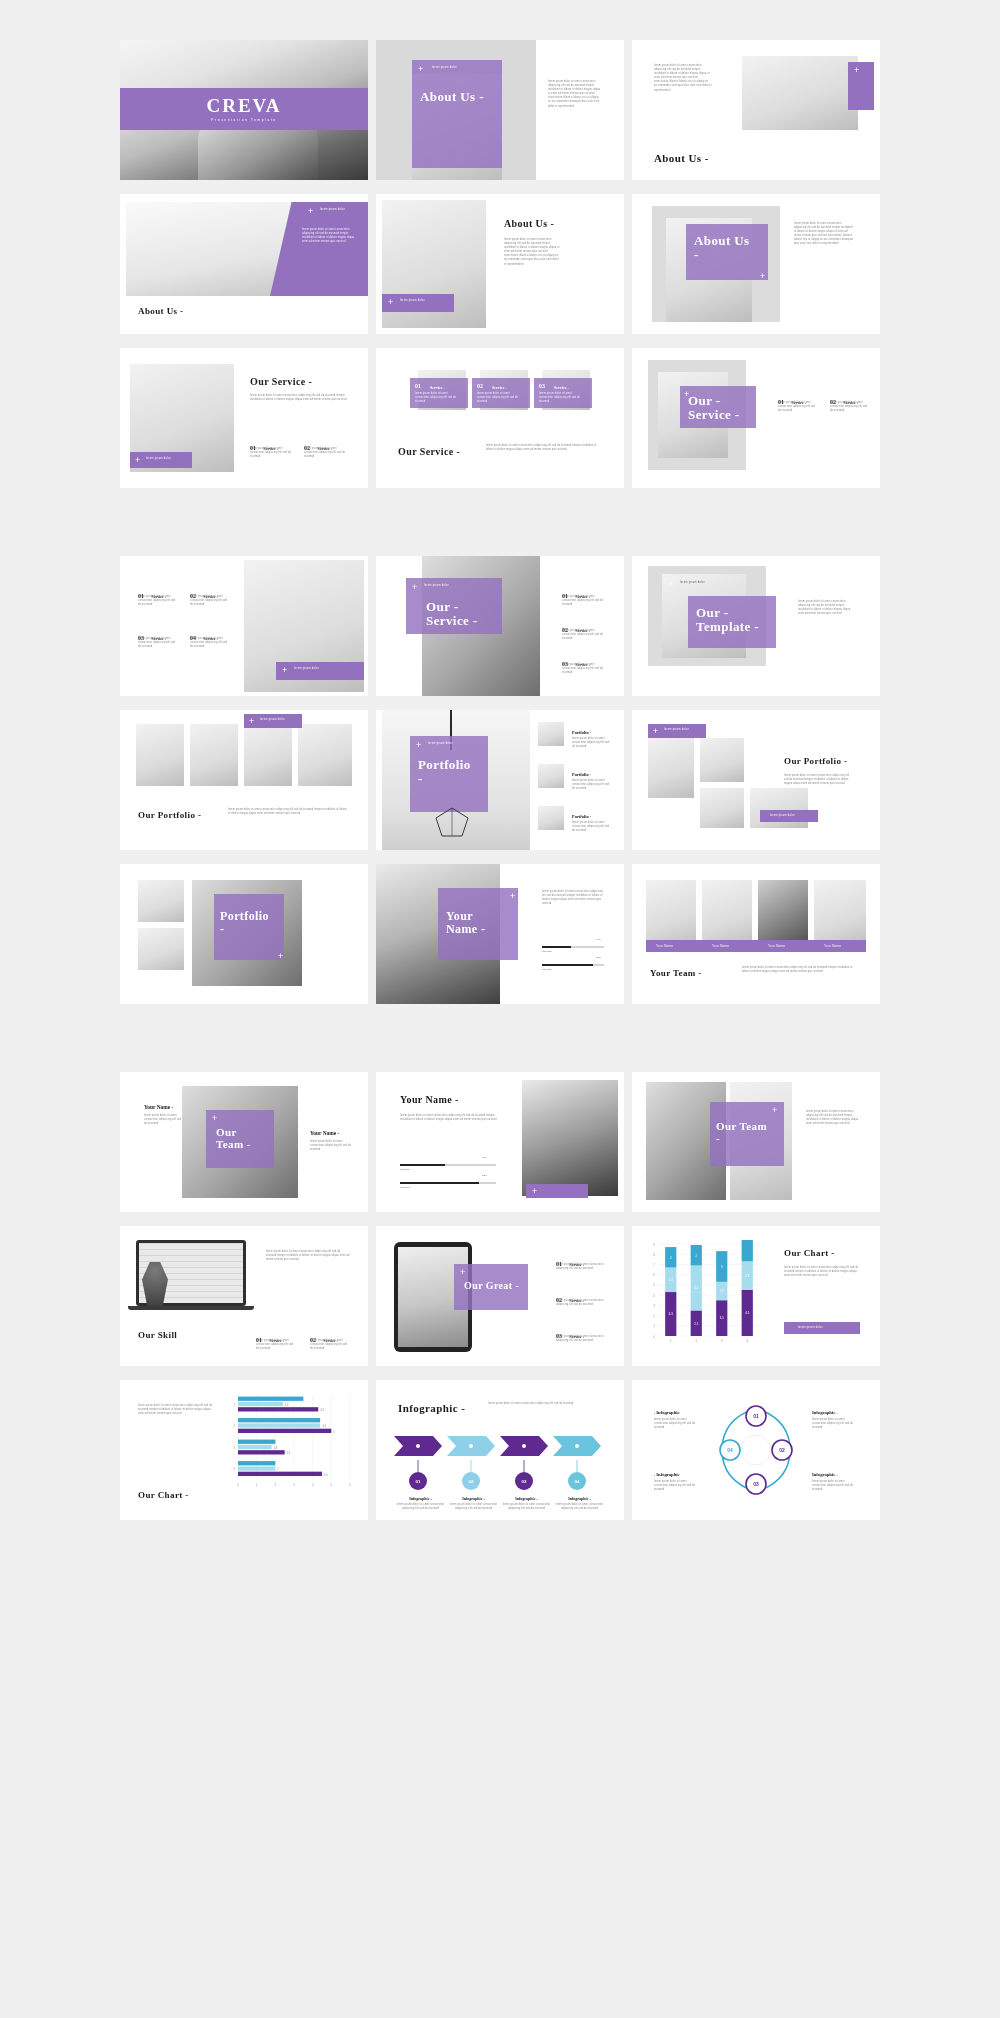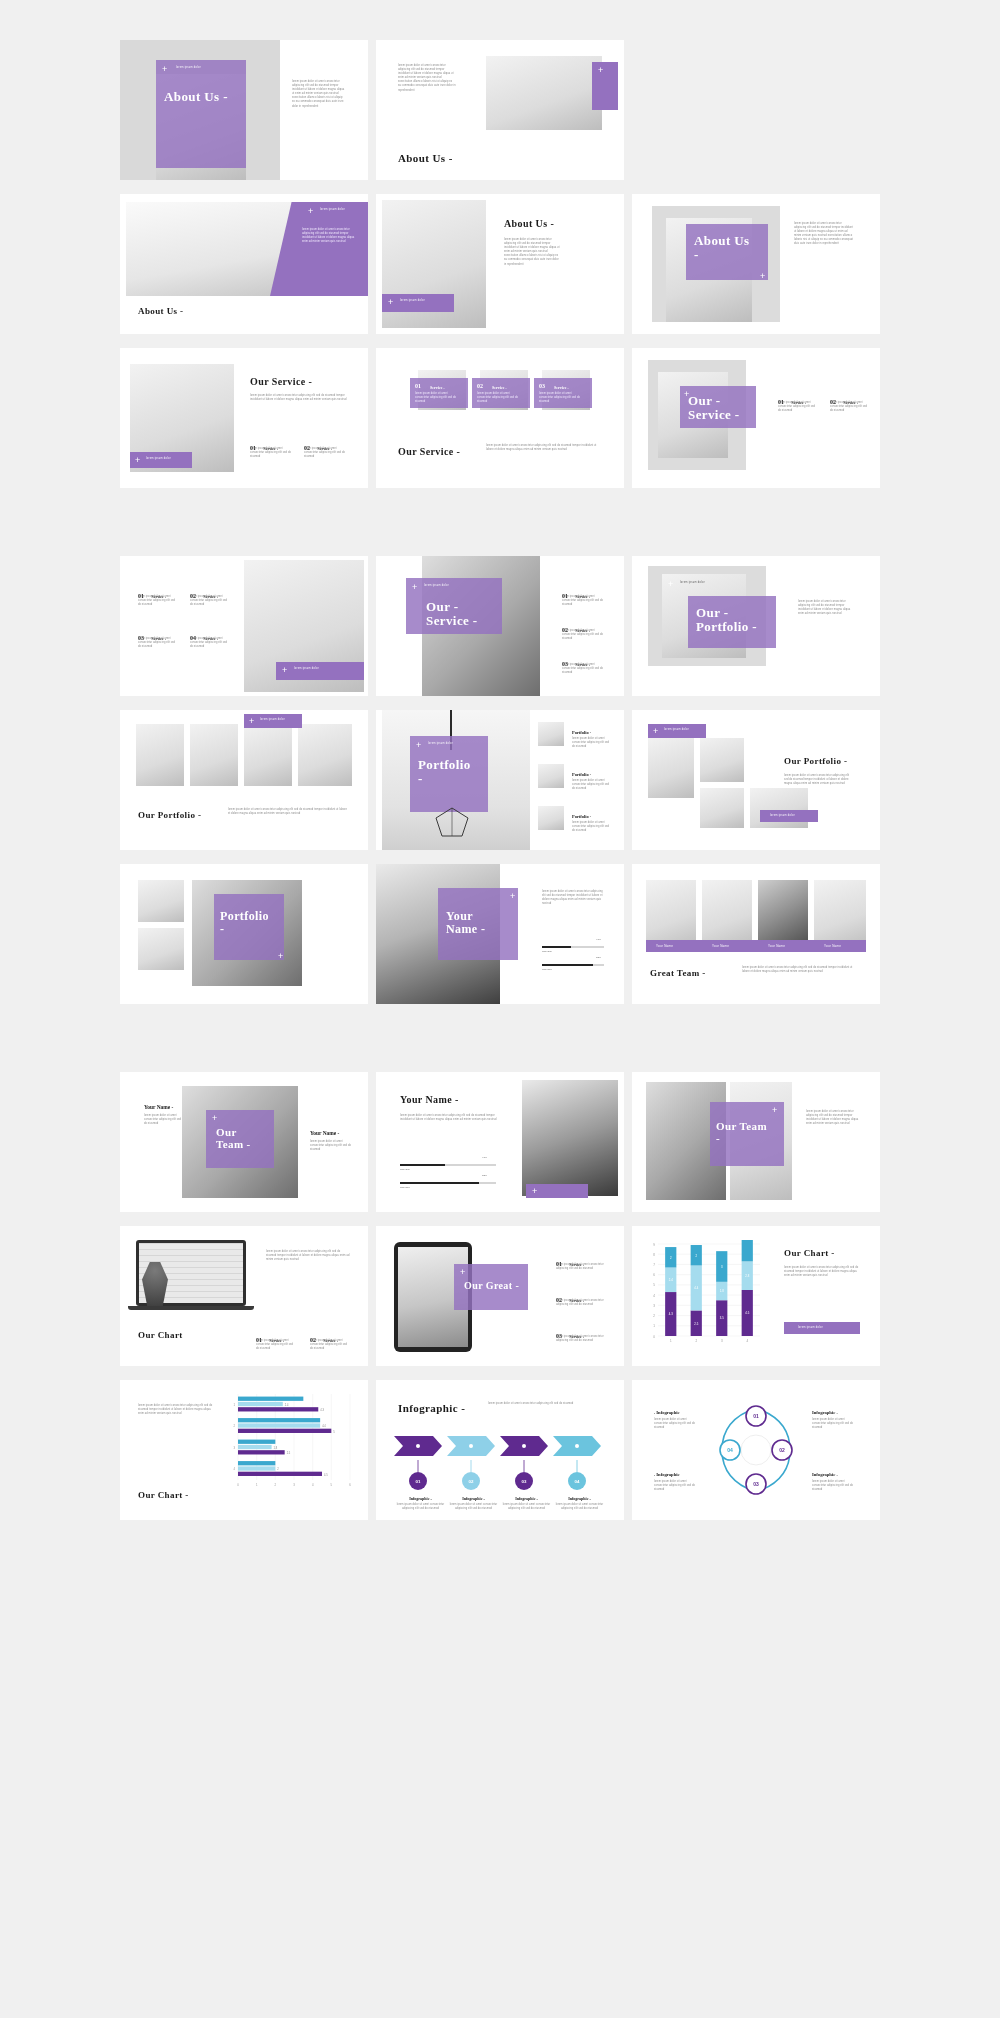"CREVA" div.slide { html: none -> <div> <div></div> <div></div> <div></div> <div>CREVA</div> <div>Presentation Template</div> </div> }
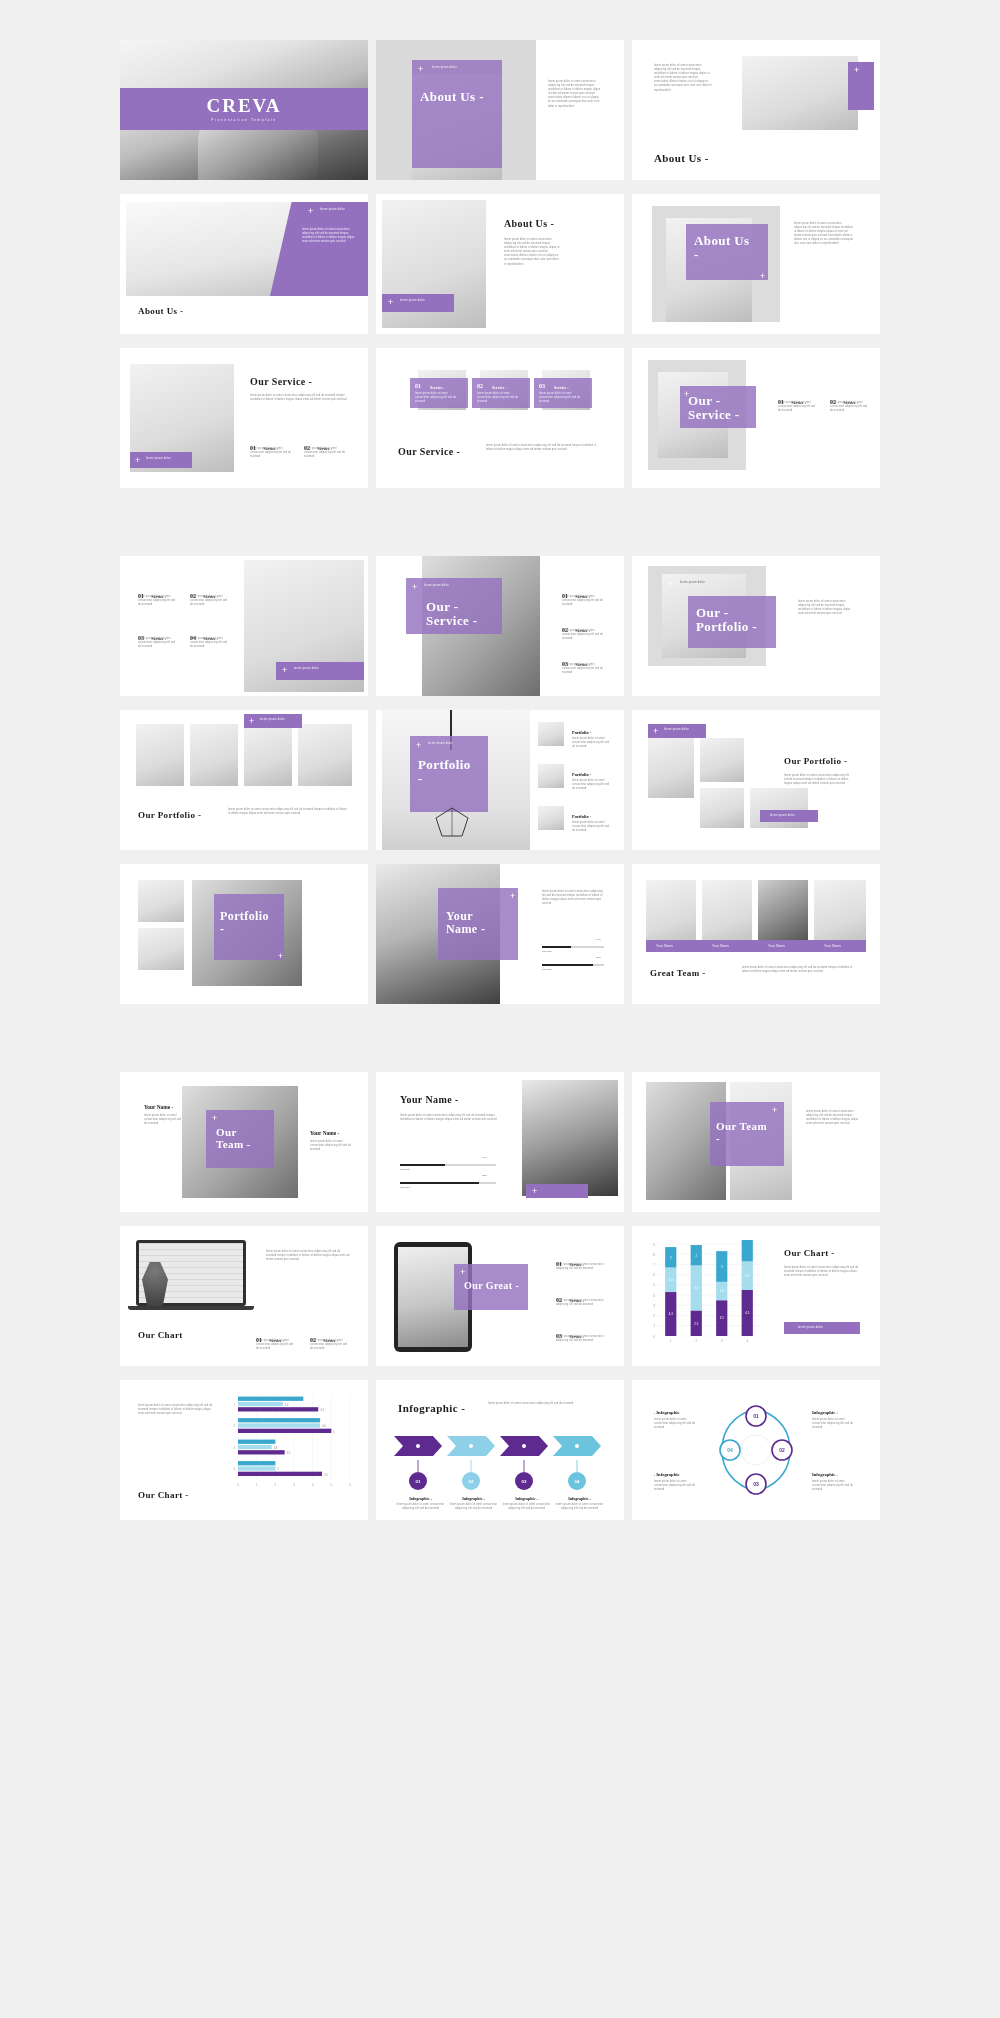"Our - Portfolio -" div.ttl { text: Portfolio -> Template }
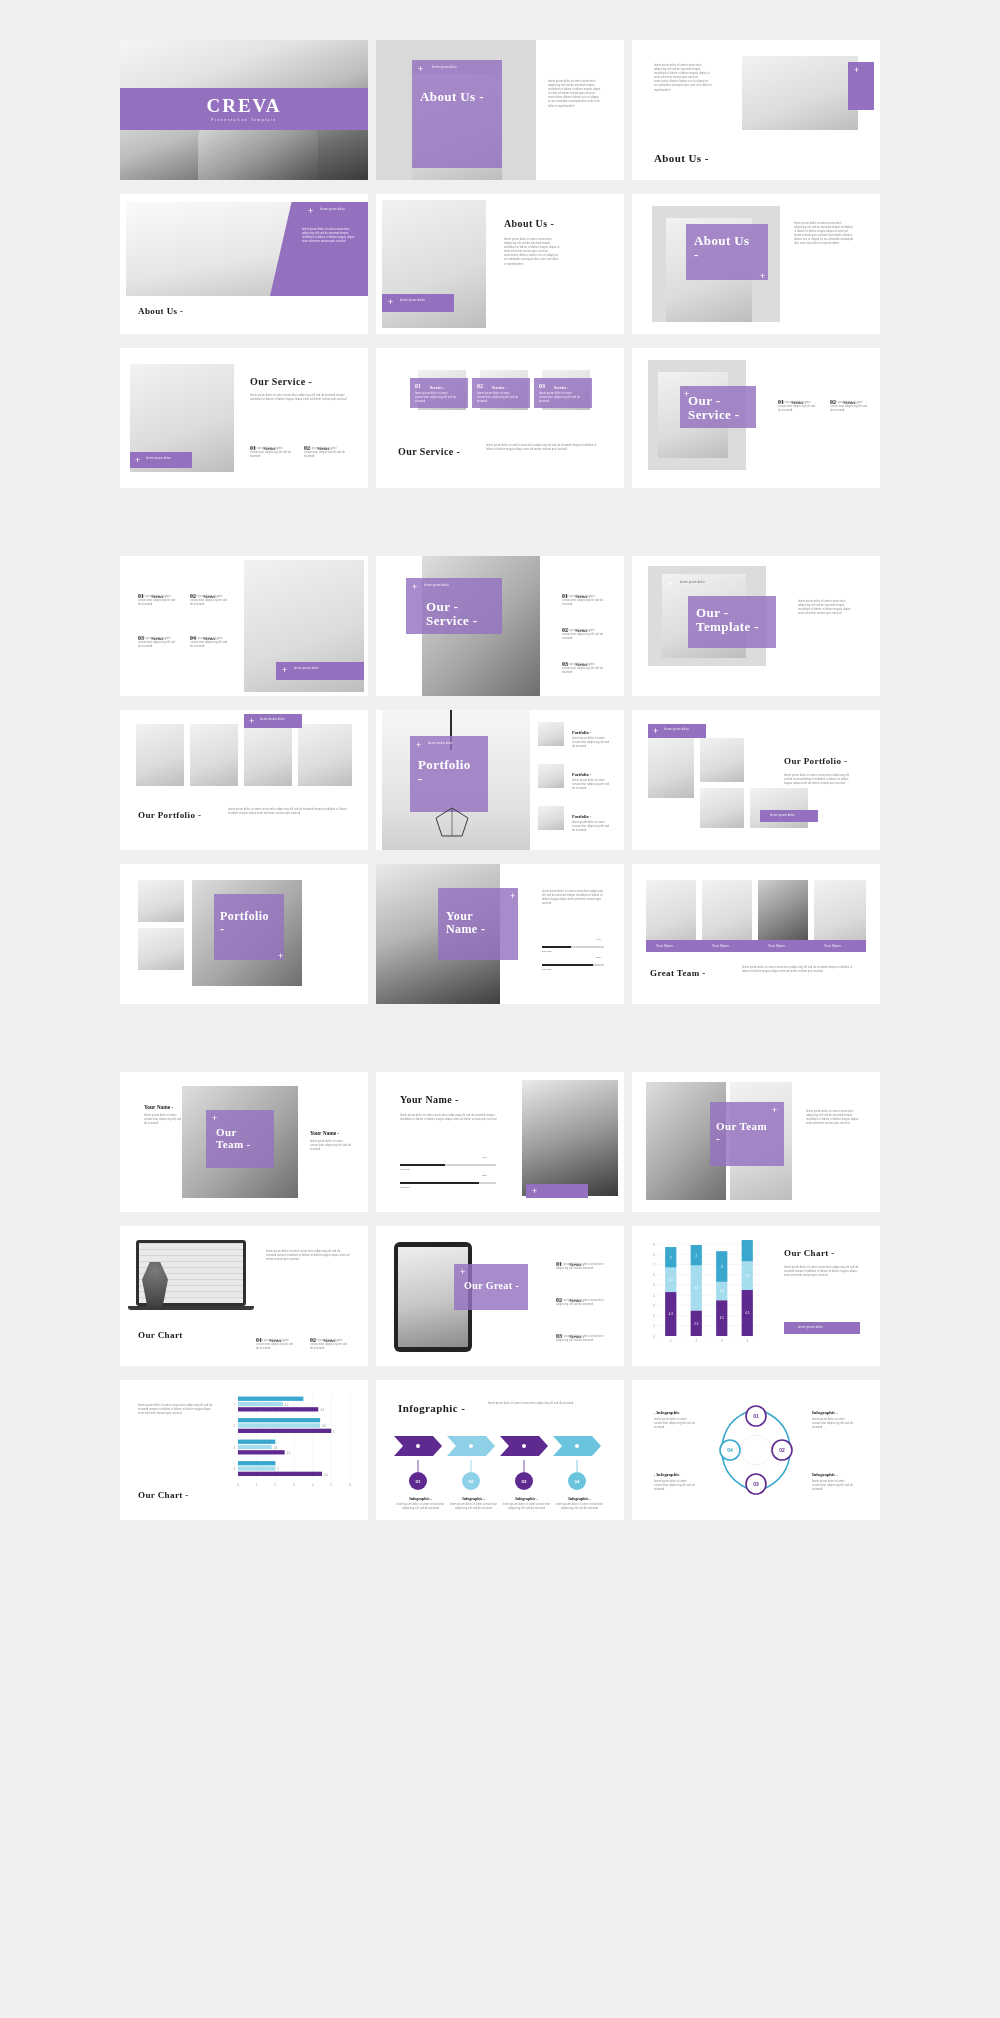"Great Team -" div.ttl { text: Great -> Your }
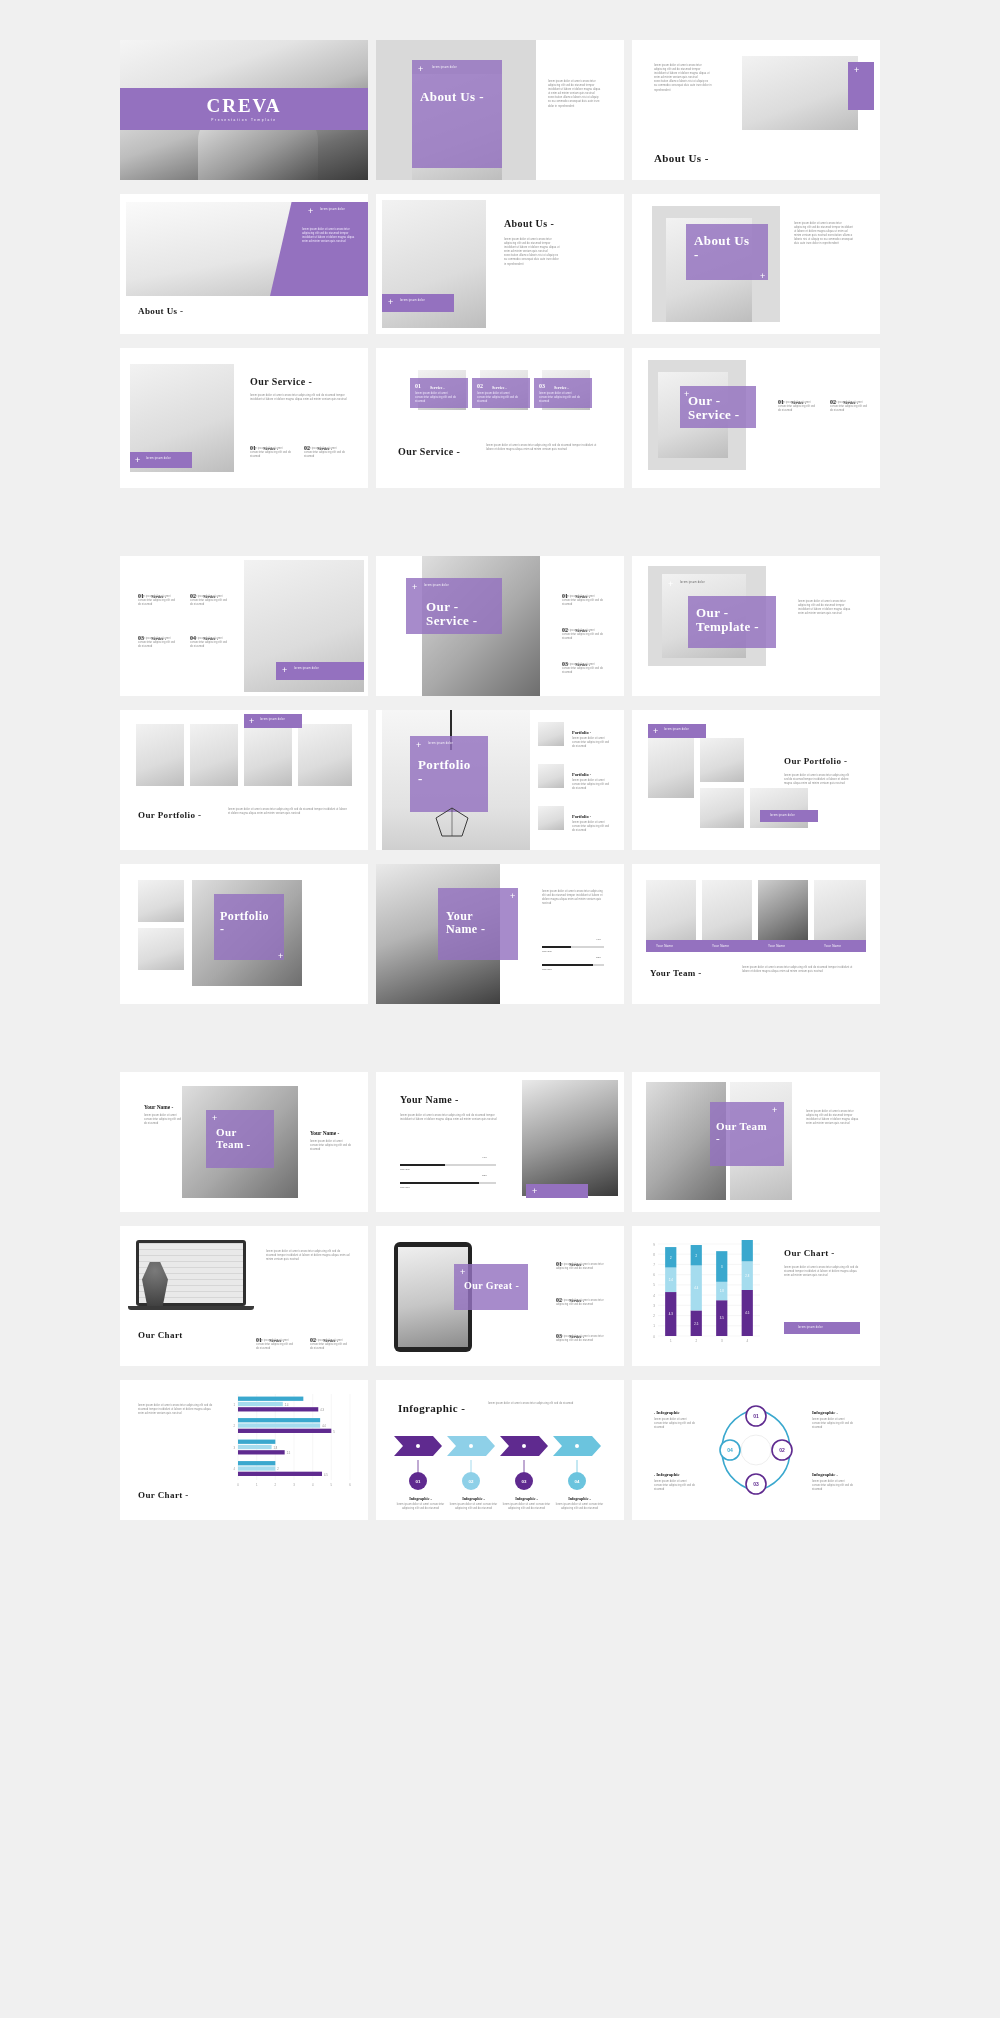"Our Chart" div.ttl { text: Chart -> Skill }
